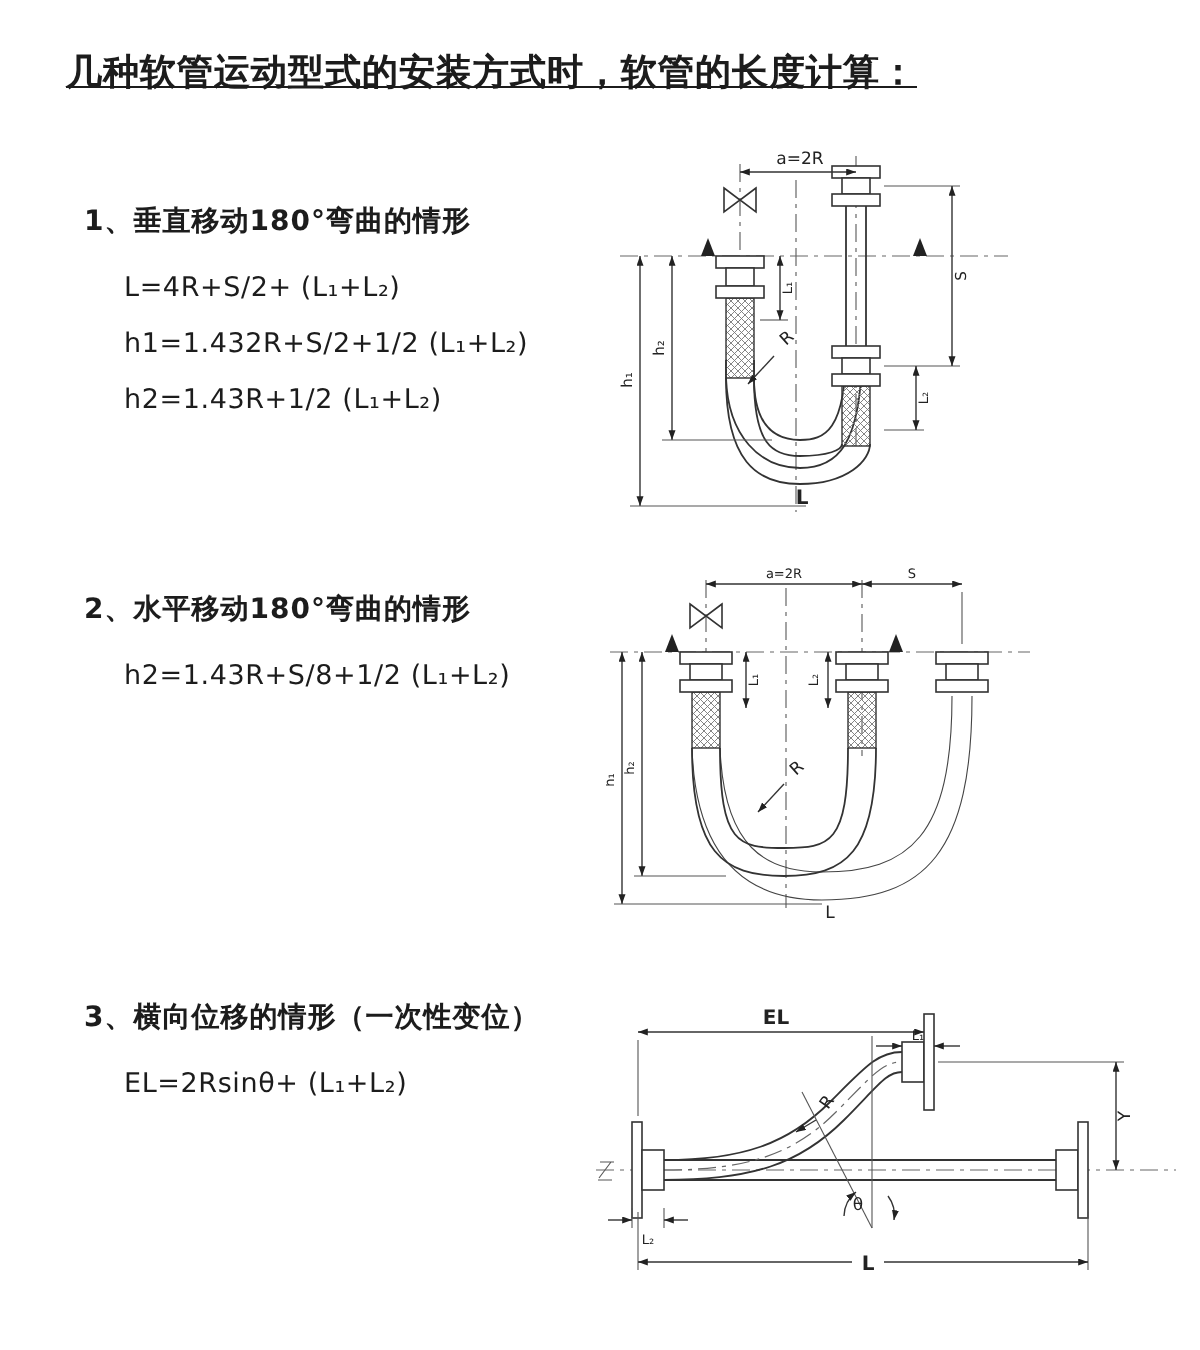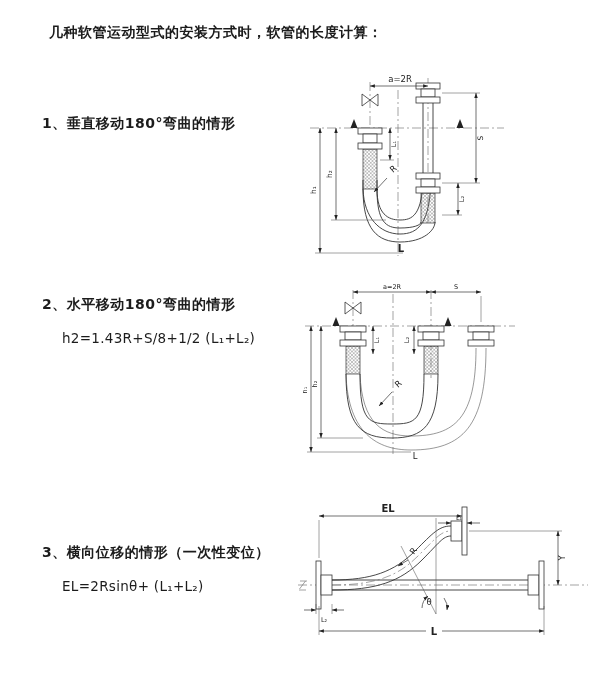"几种软管运动型式的安装方式时，软管的长度计算：" .doc-title { font-size: 14px -> 18px; left: 49px -> 33px; text-decoration: none -> underline }
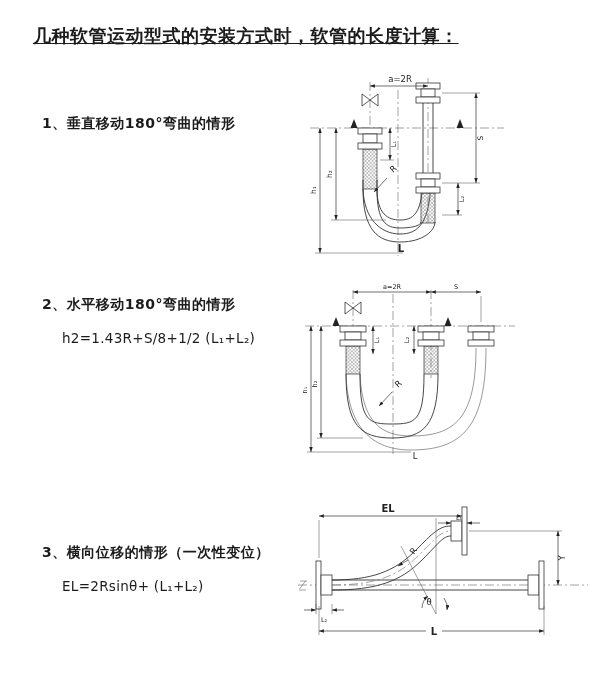"1、垂直移动180°弯曲的情形" #sec1 { top: 115px -> 102px }
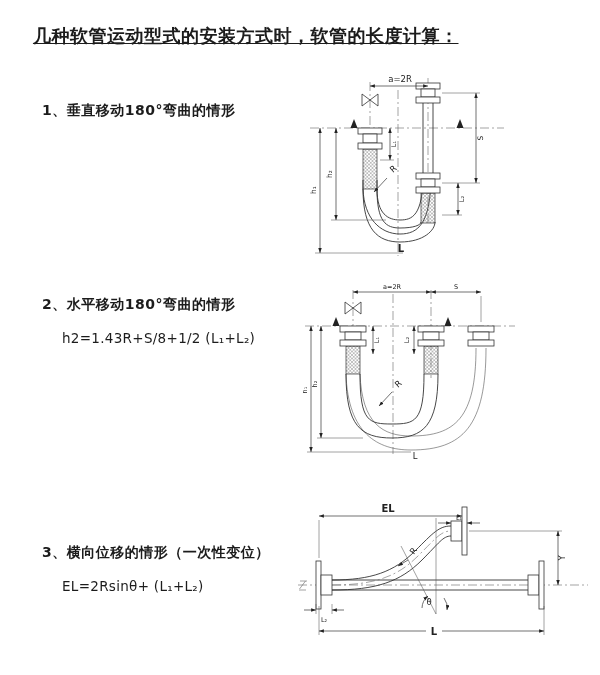"L=4R+S/2+ (L₁+L₂)" ul.formulas { html: none -> <ul> <li>L=4R+S/2+ (L₁+L₂)</li> <li>h1=1.432R+S/2+1/2 (L₁+L₂)</li> <li>h2=1.43R+1/2 (L₁+L₂)</li> </ul> }
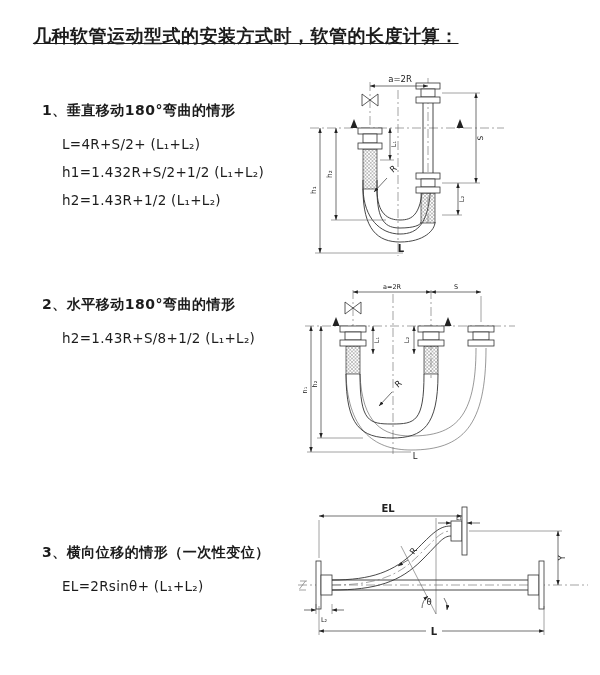"3、横向位移的情形（一次性变位）" #sec3 { top: 544px -> 500px }
